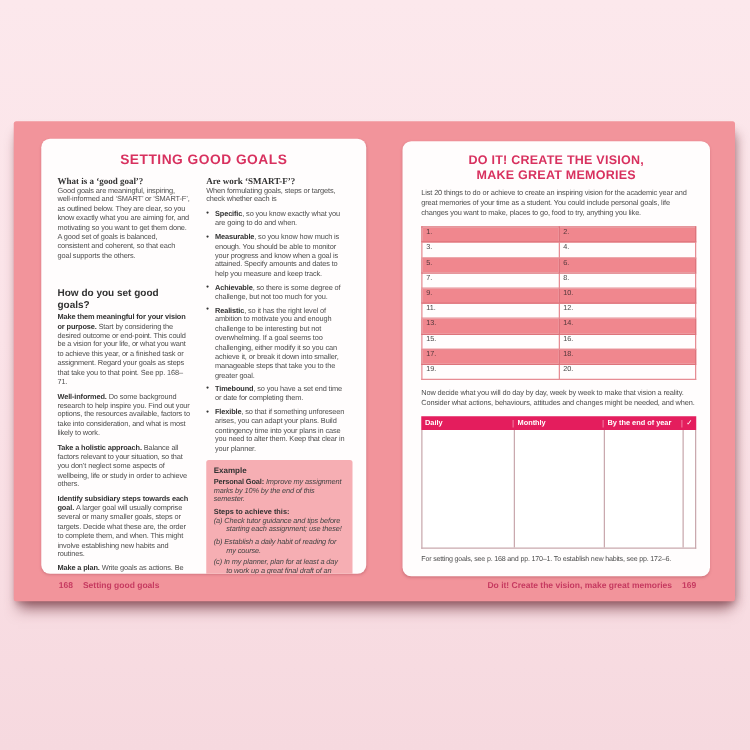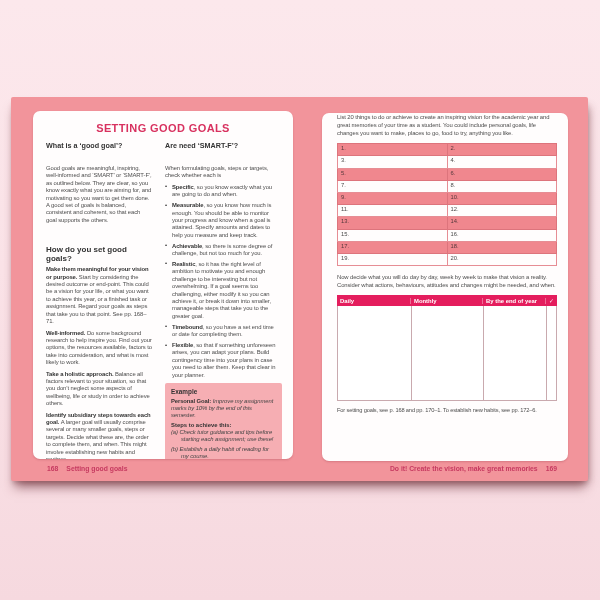"DO IT! CREATE THE VISION," div.rp-title { html: none -> <div> <div>DO IT! CREATE THE VISION,</div> <div>MAKE GREAT MEMORIES</div> </div> }
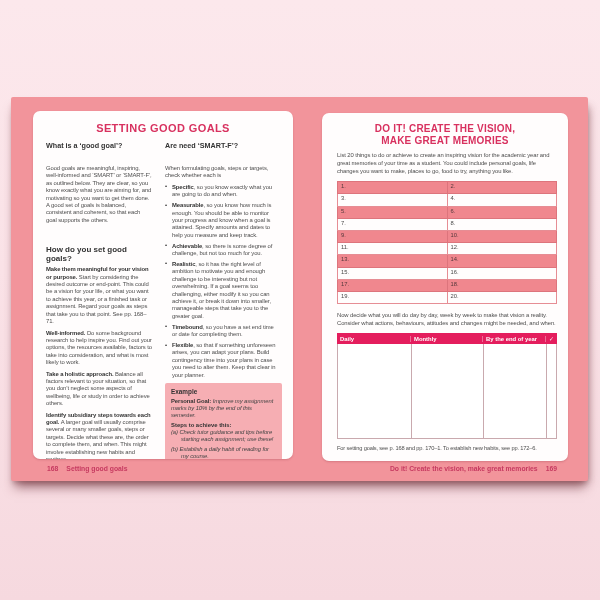"What is a ‘good goal’?" .h-sm { font-family: none -> Liberation Serif, serif; margin: 0 0 15px -> 0 0 1px }
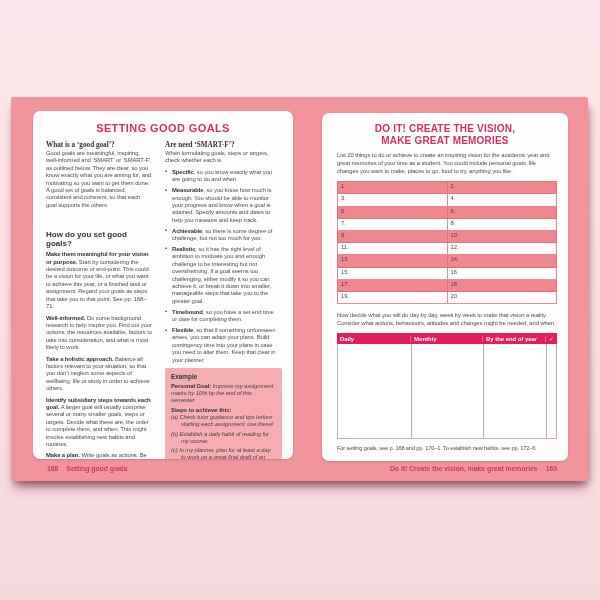"Are need ‘SMART-F’?" div.h-sm { text: need -> work }
